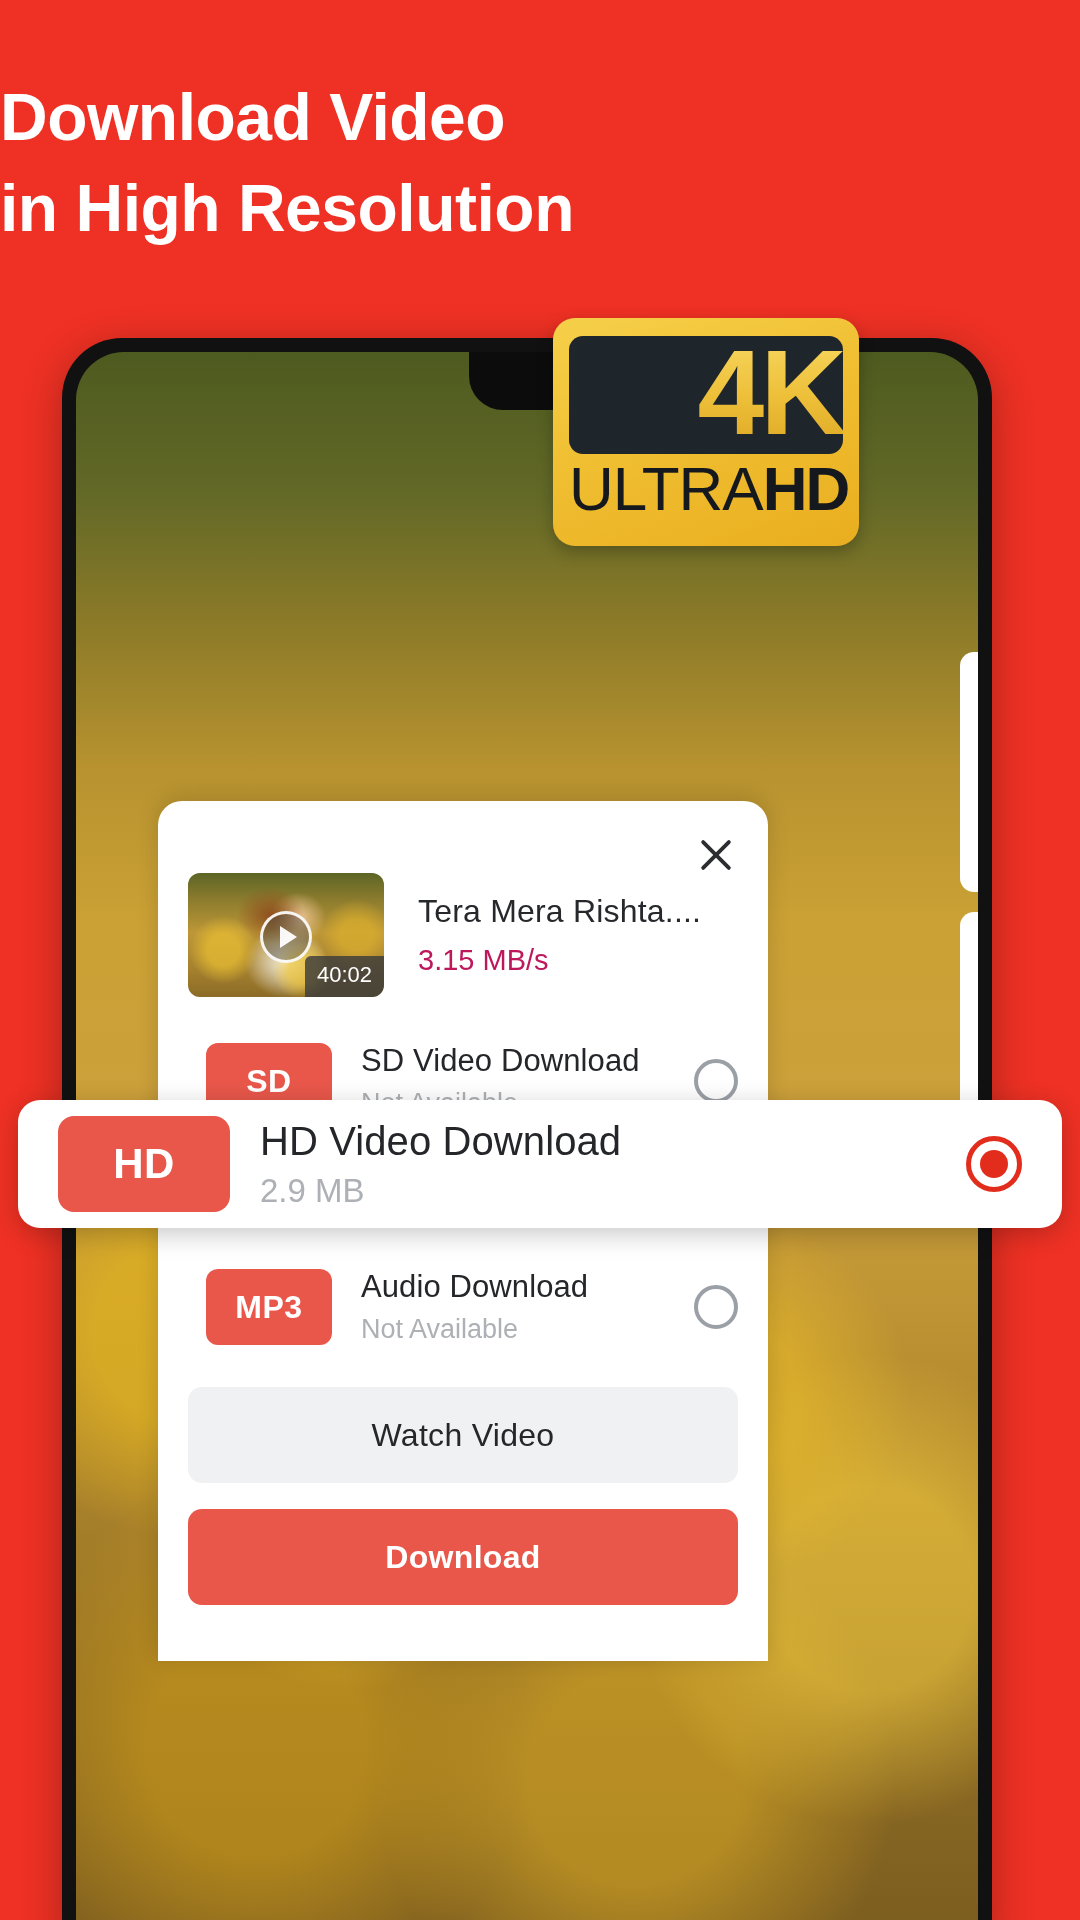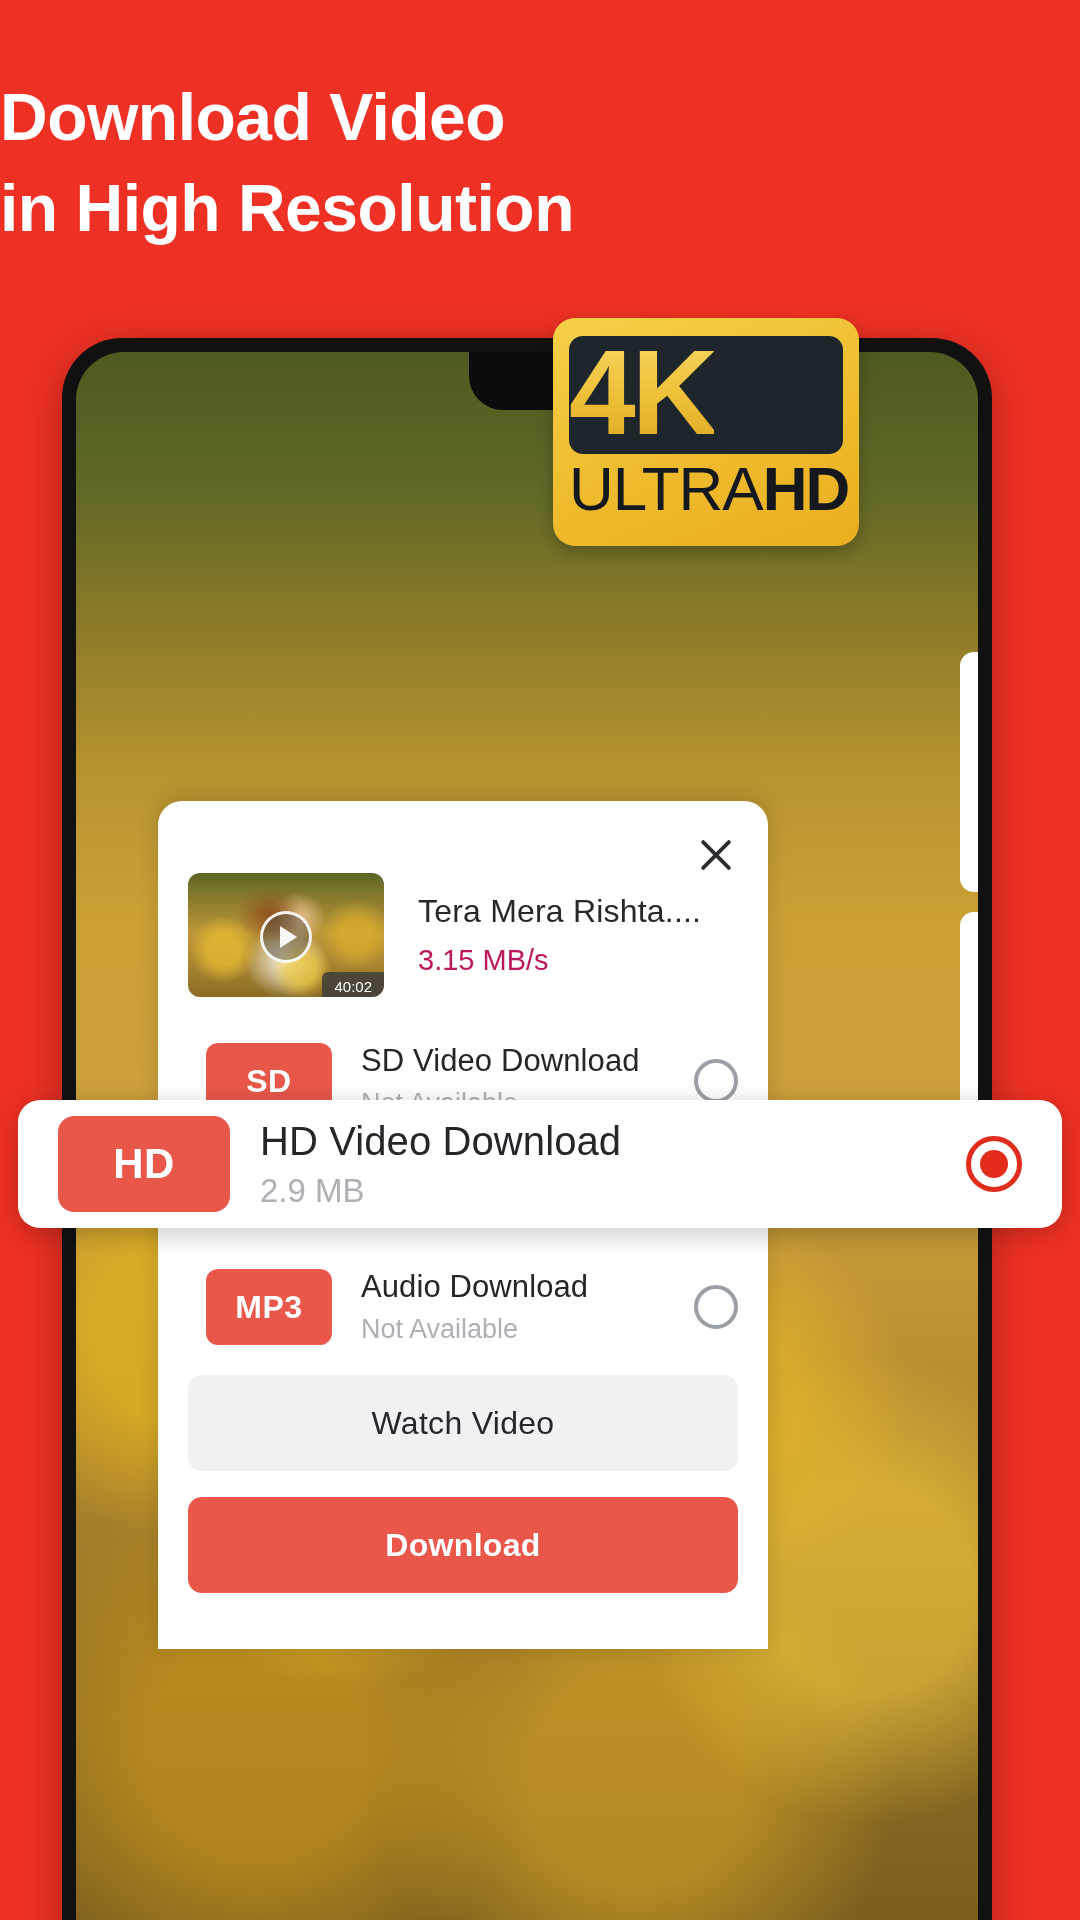"4K" .badge4k .inner { justify-content: flex-start -> flex-end }
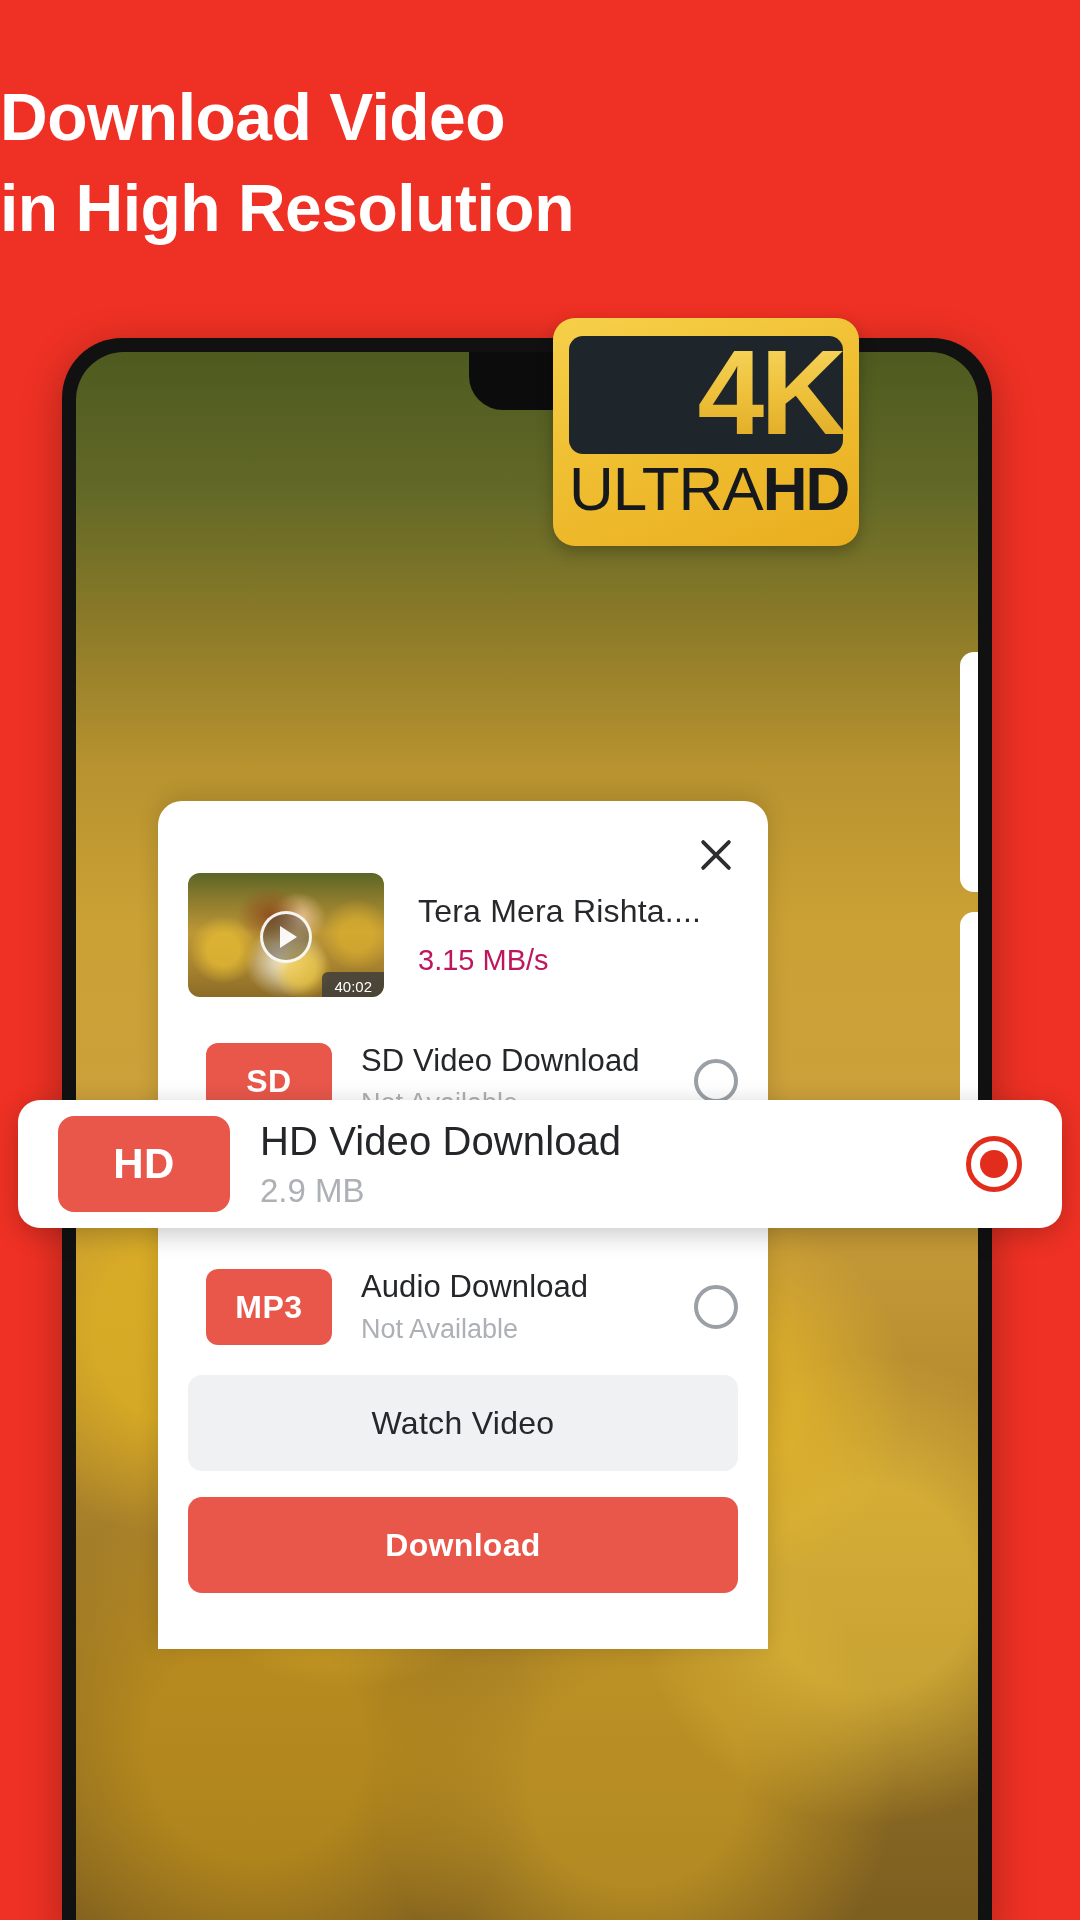"40:02" .duration { font-size: 15px -> 22px; padding: 6px 12px 2px 12px -> 6px 12px 9px 12px }
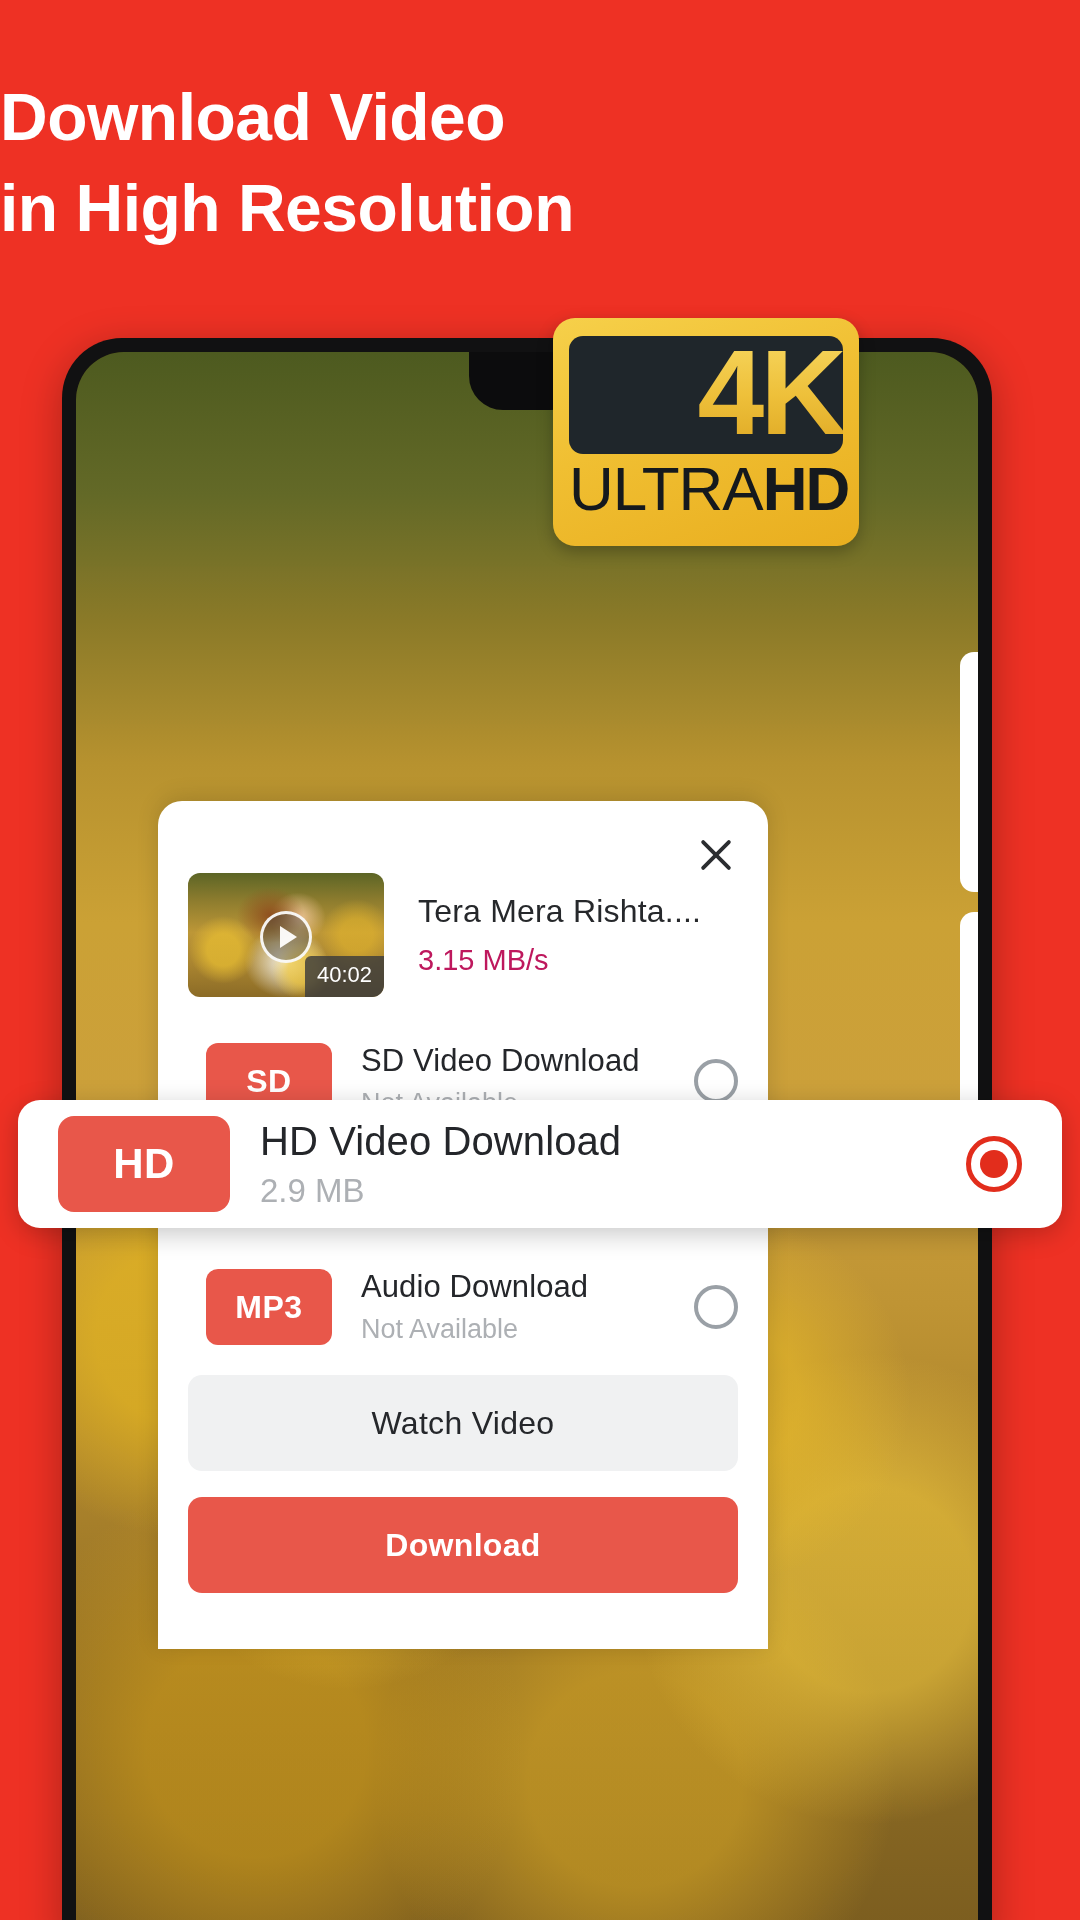"Watch Video" .btn-watch { margin-top: none -> 12px }
